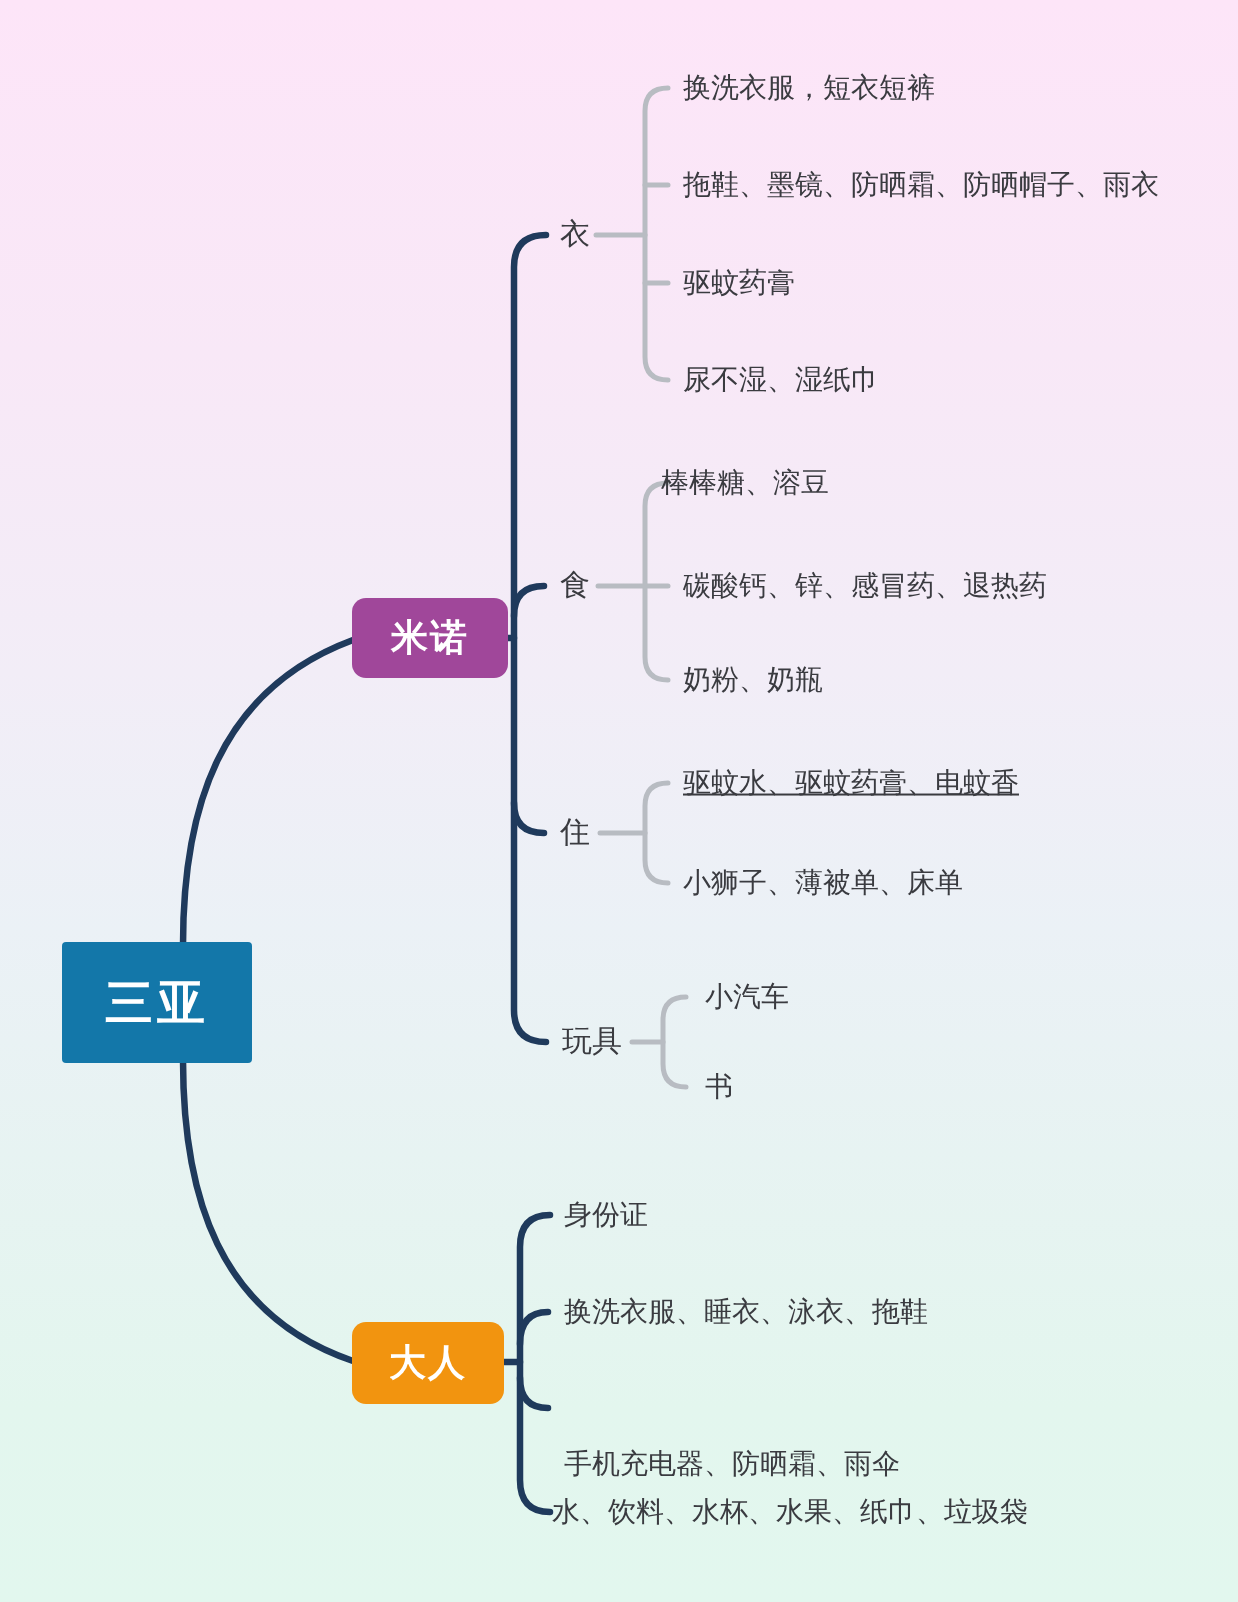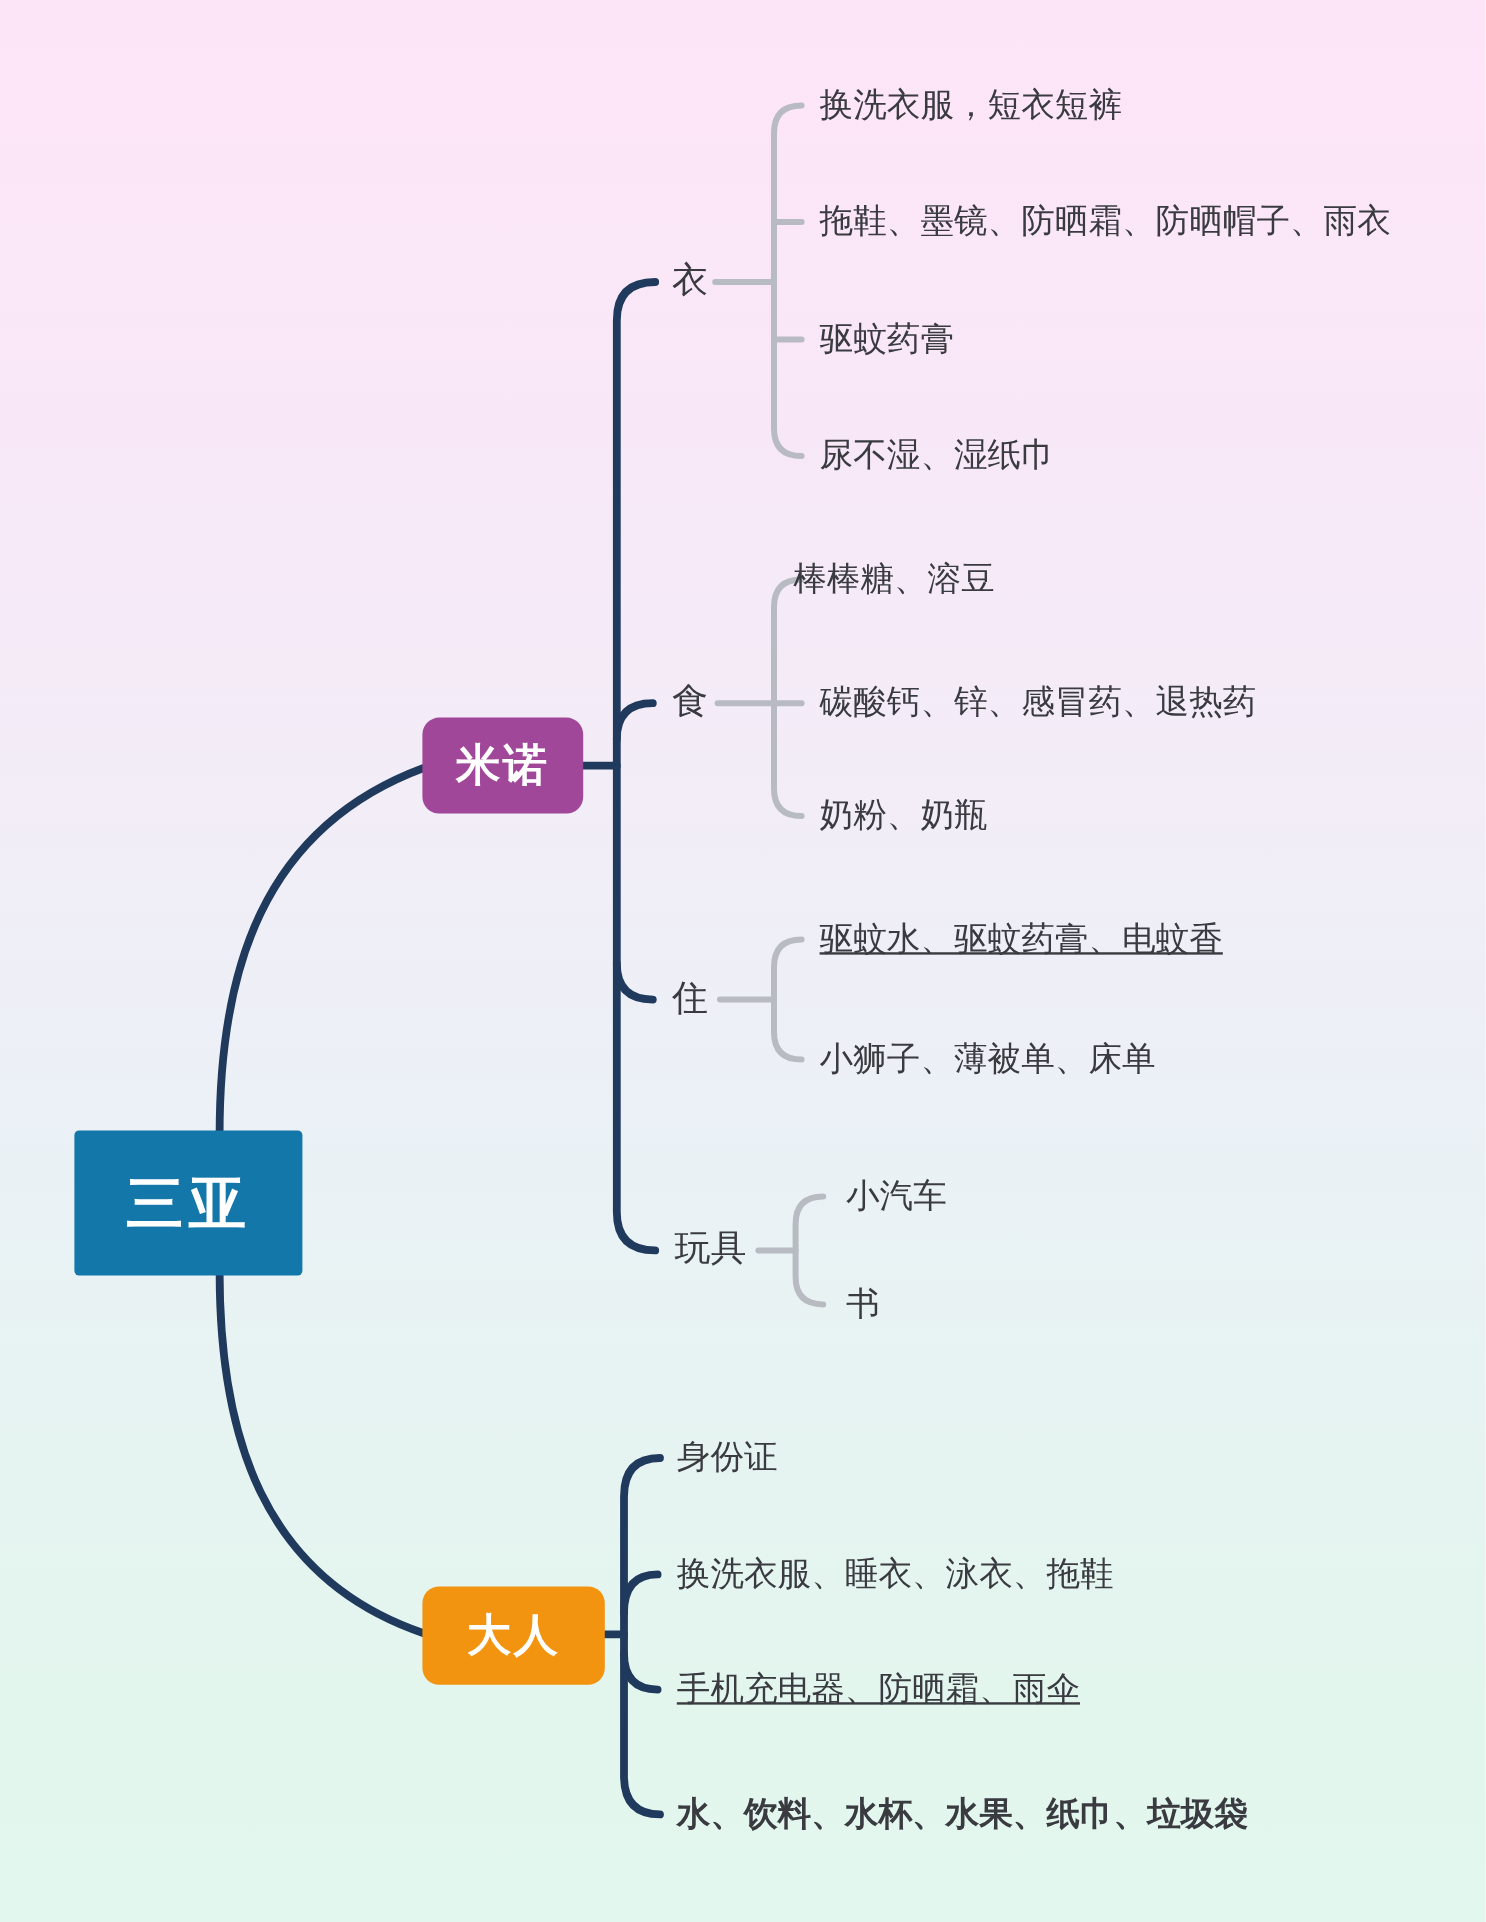"米诺" .branch-node { width: 134px -> 156px }
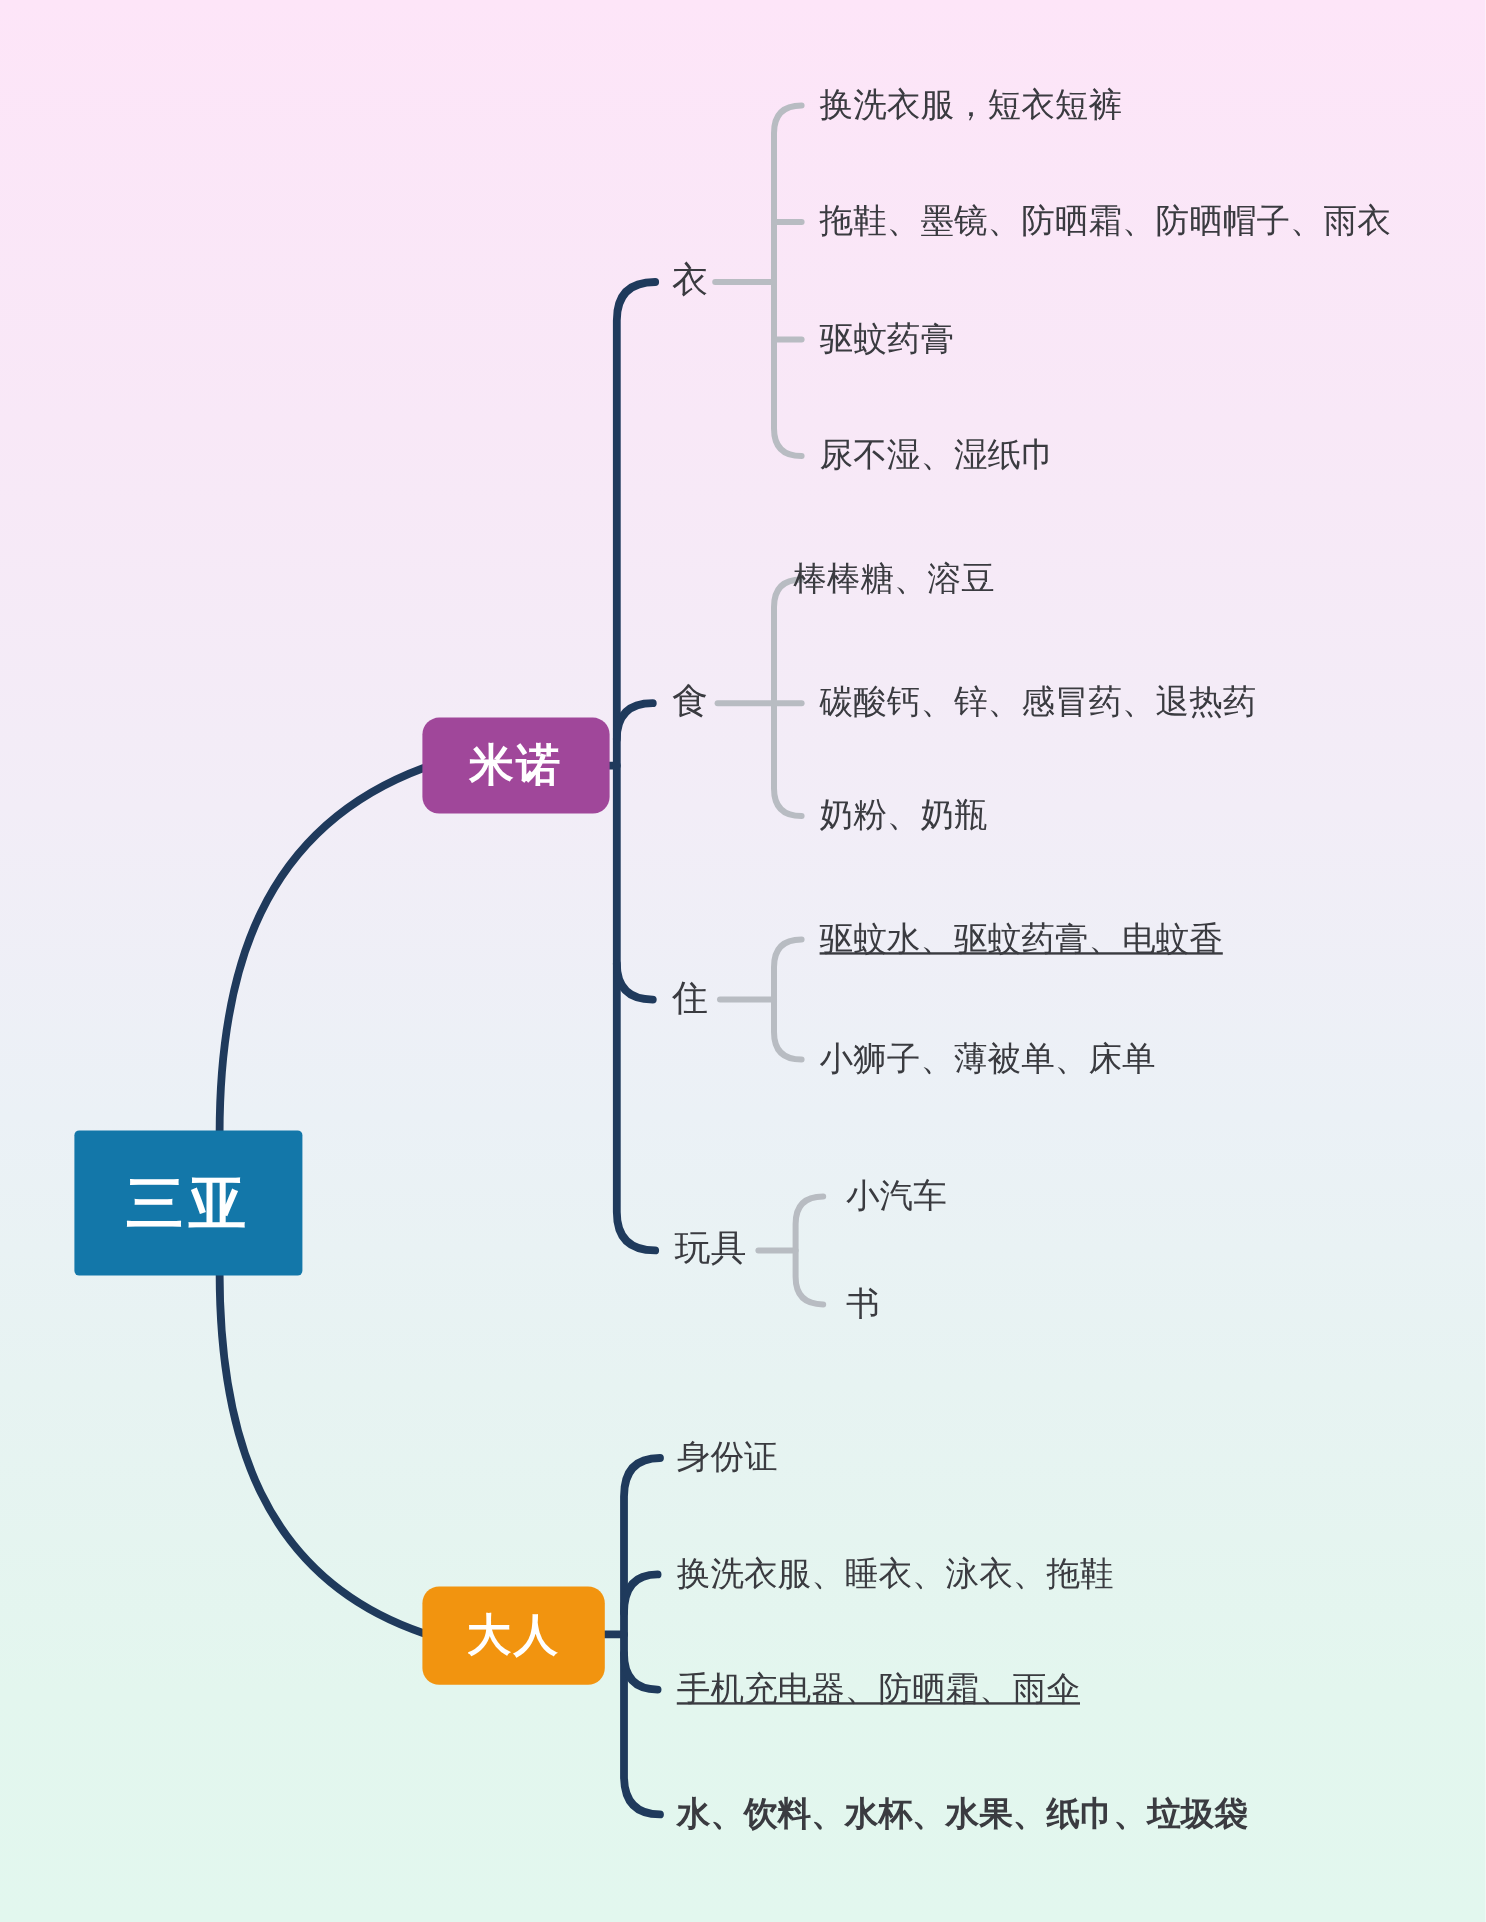"手机充电器、防晒霜、雨伞" div.leaf { text-decoration: underline -> none; top: 1408px -> 1464px }
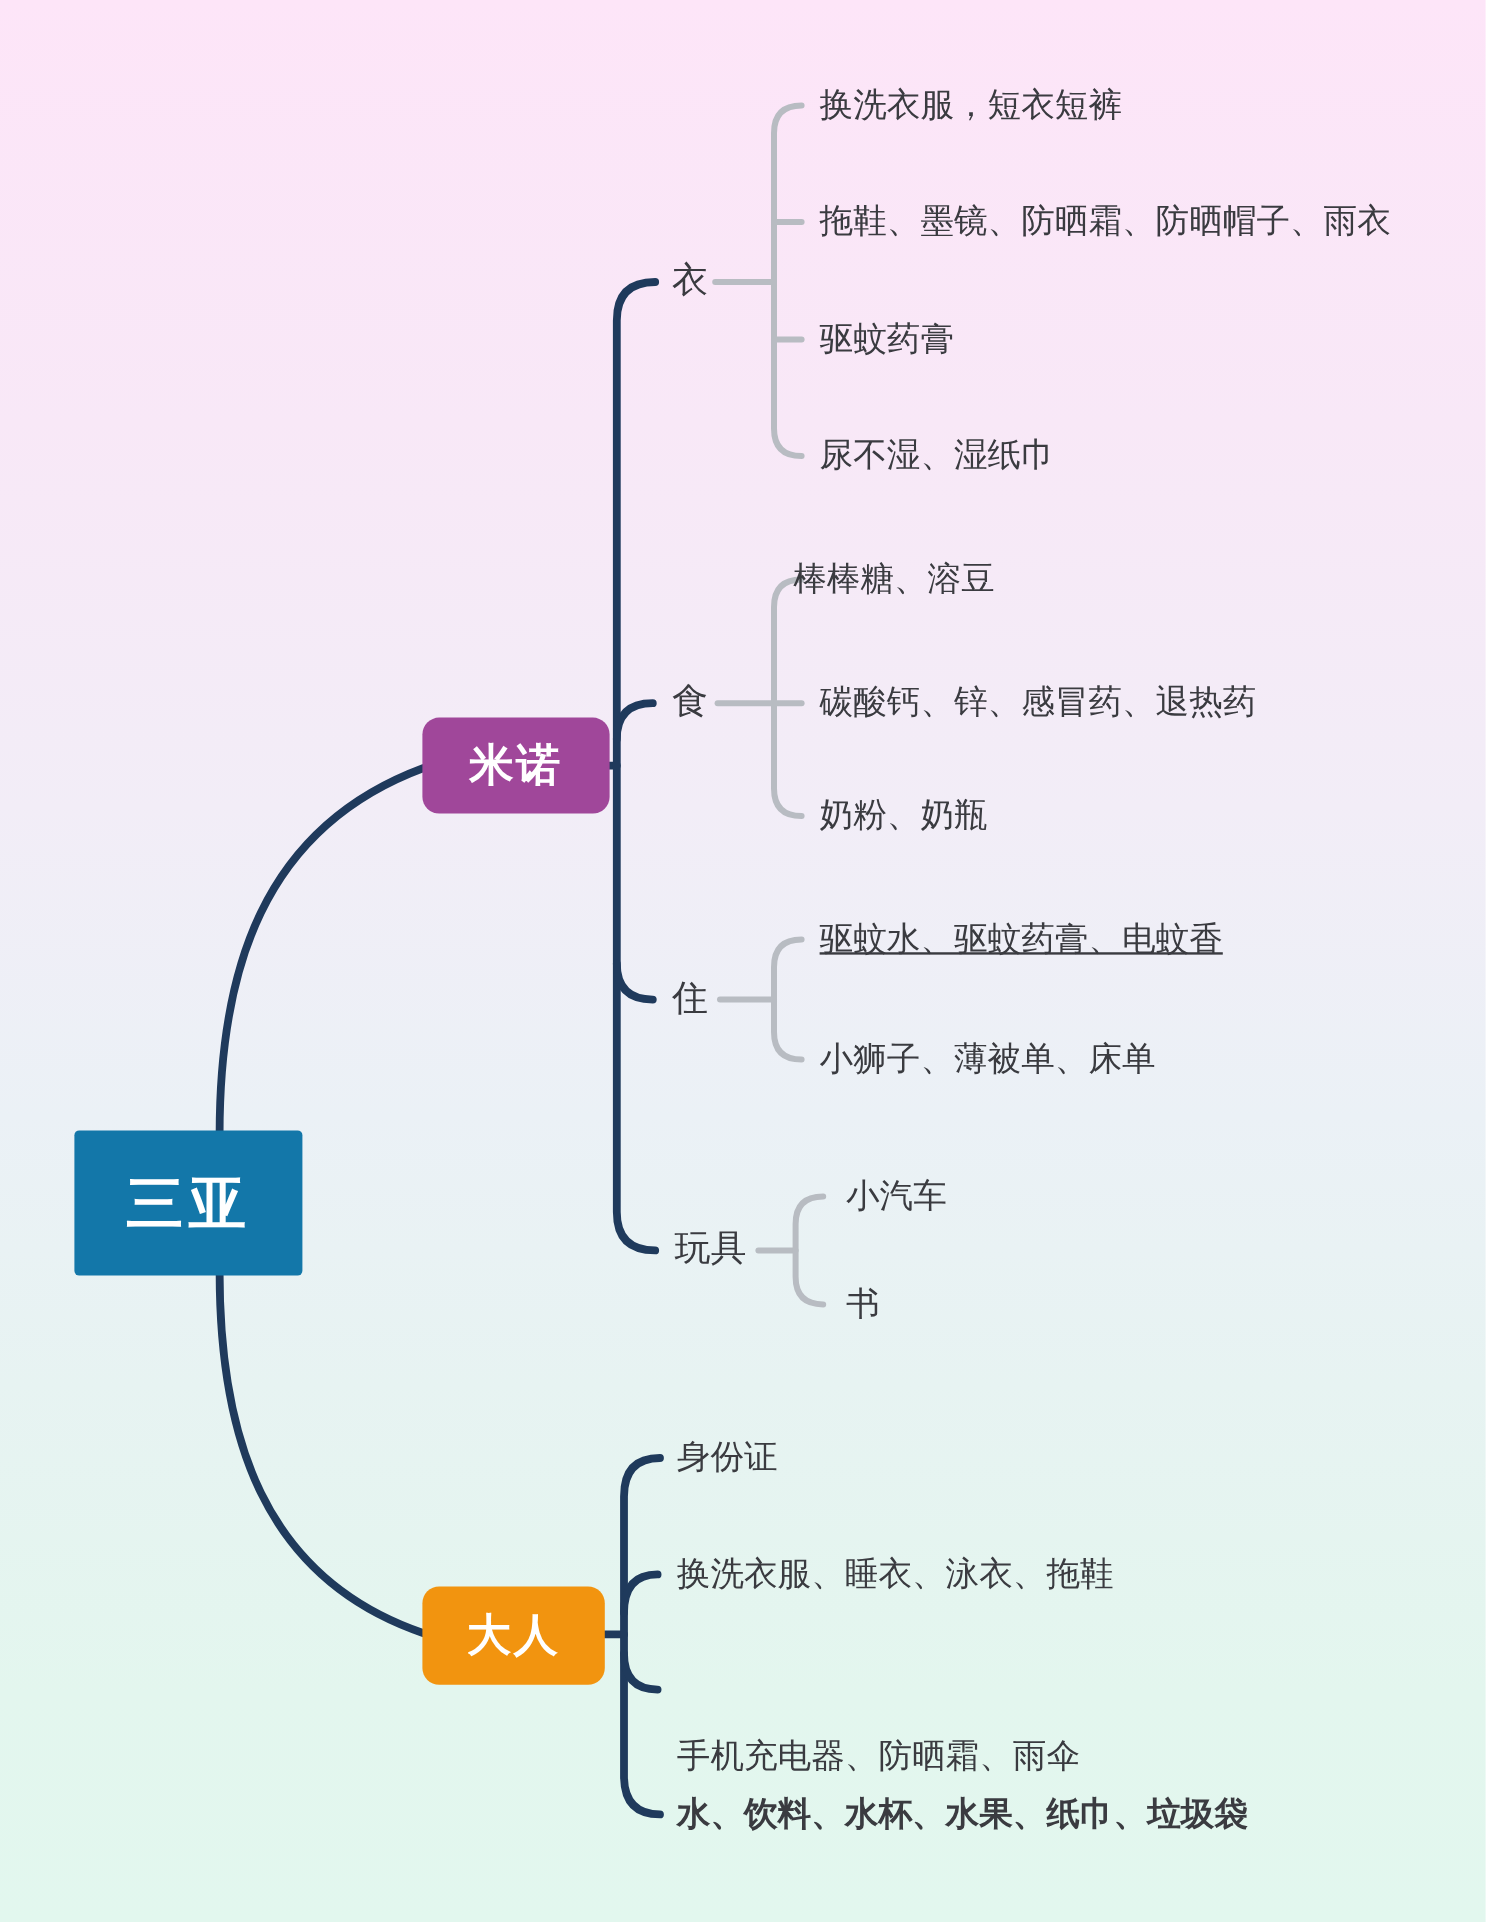"水、饮料、水杯、水果、纸巾、垃圾袋" div.leaf { font-weight: bold -> none; left: 564px -> 552px }
